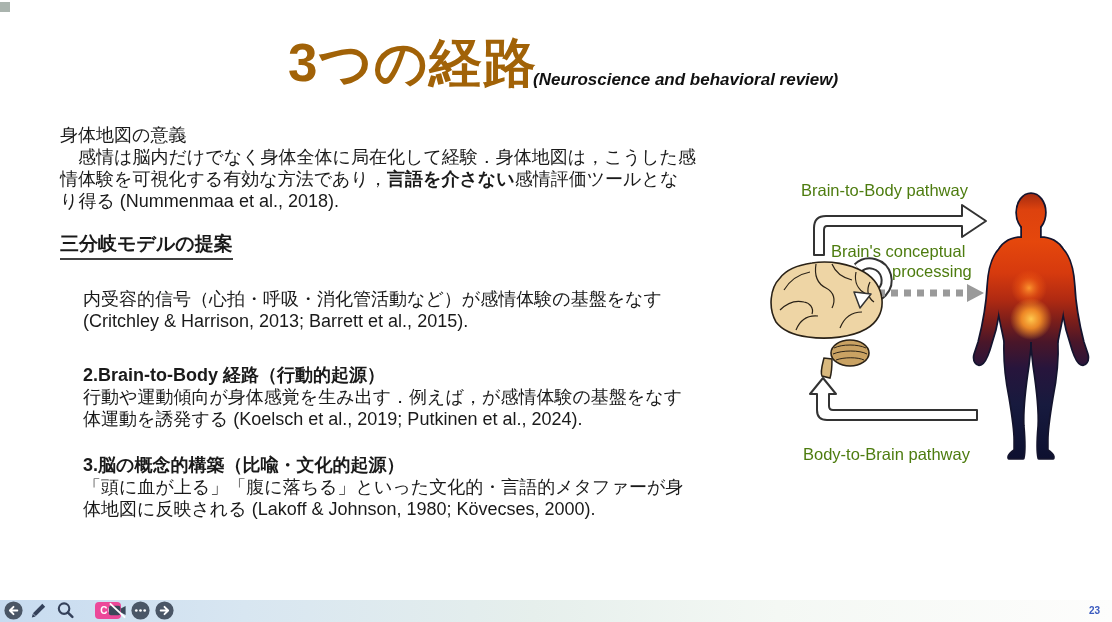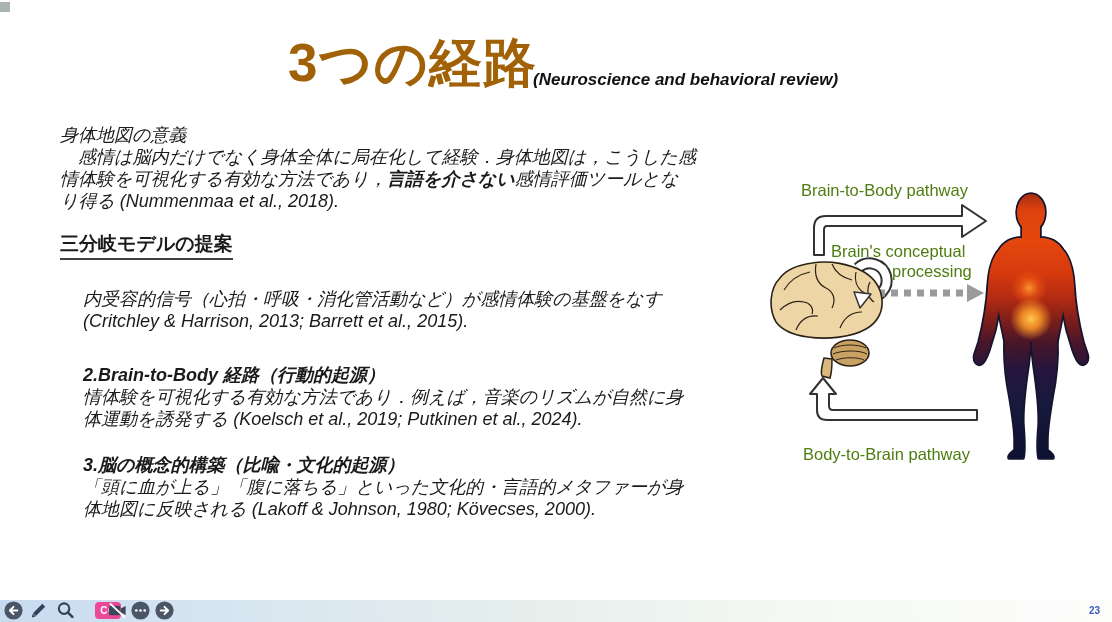"身体地図の意義" .txt { font-style: italic -> none }
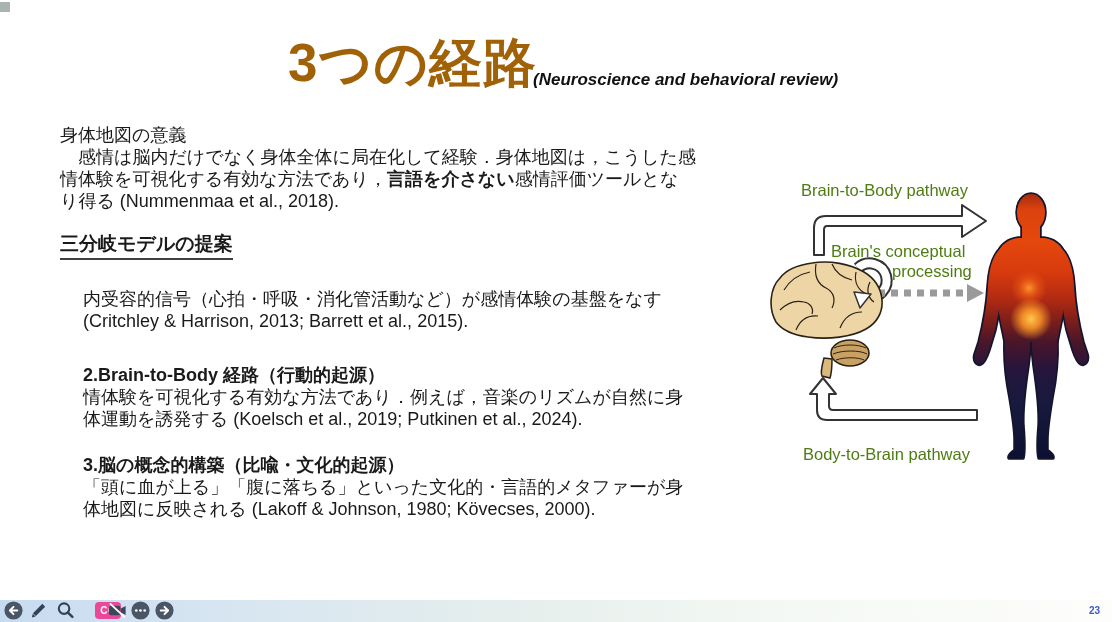"情体験を可視化する有効な方法であり．例えば，音楽のリズムが自然に身" span { text: 情体験を可視化する有効な方法であり．例えば，音楽のリズムが自然に身 -> 行動や運動傾向が身体感覚を生み出す．例えば，が感情体験の基盤をなす }
